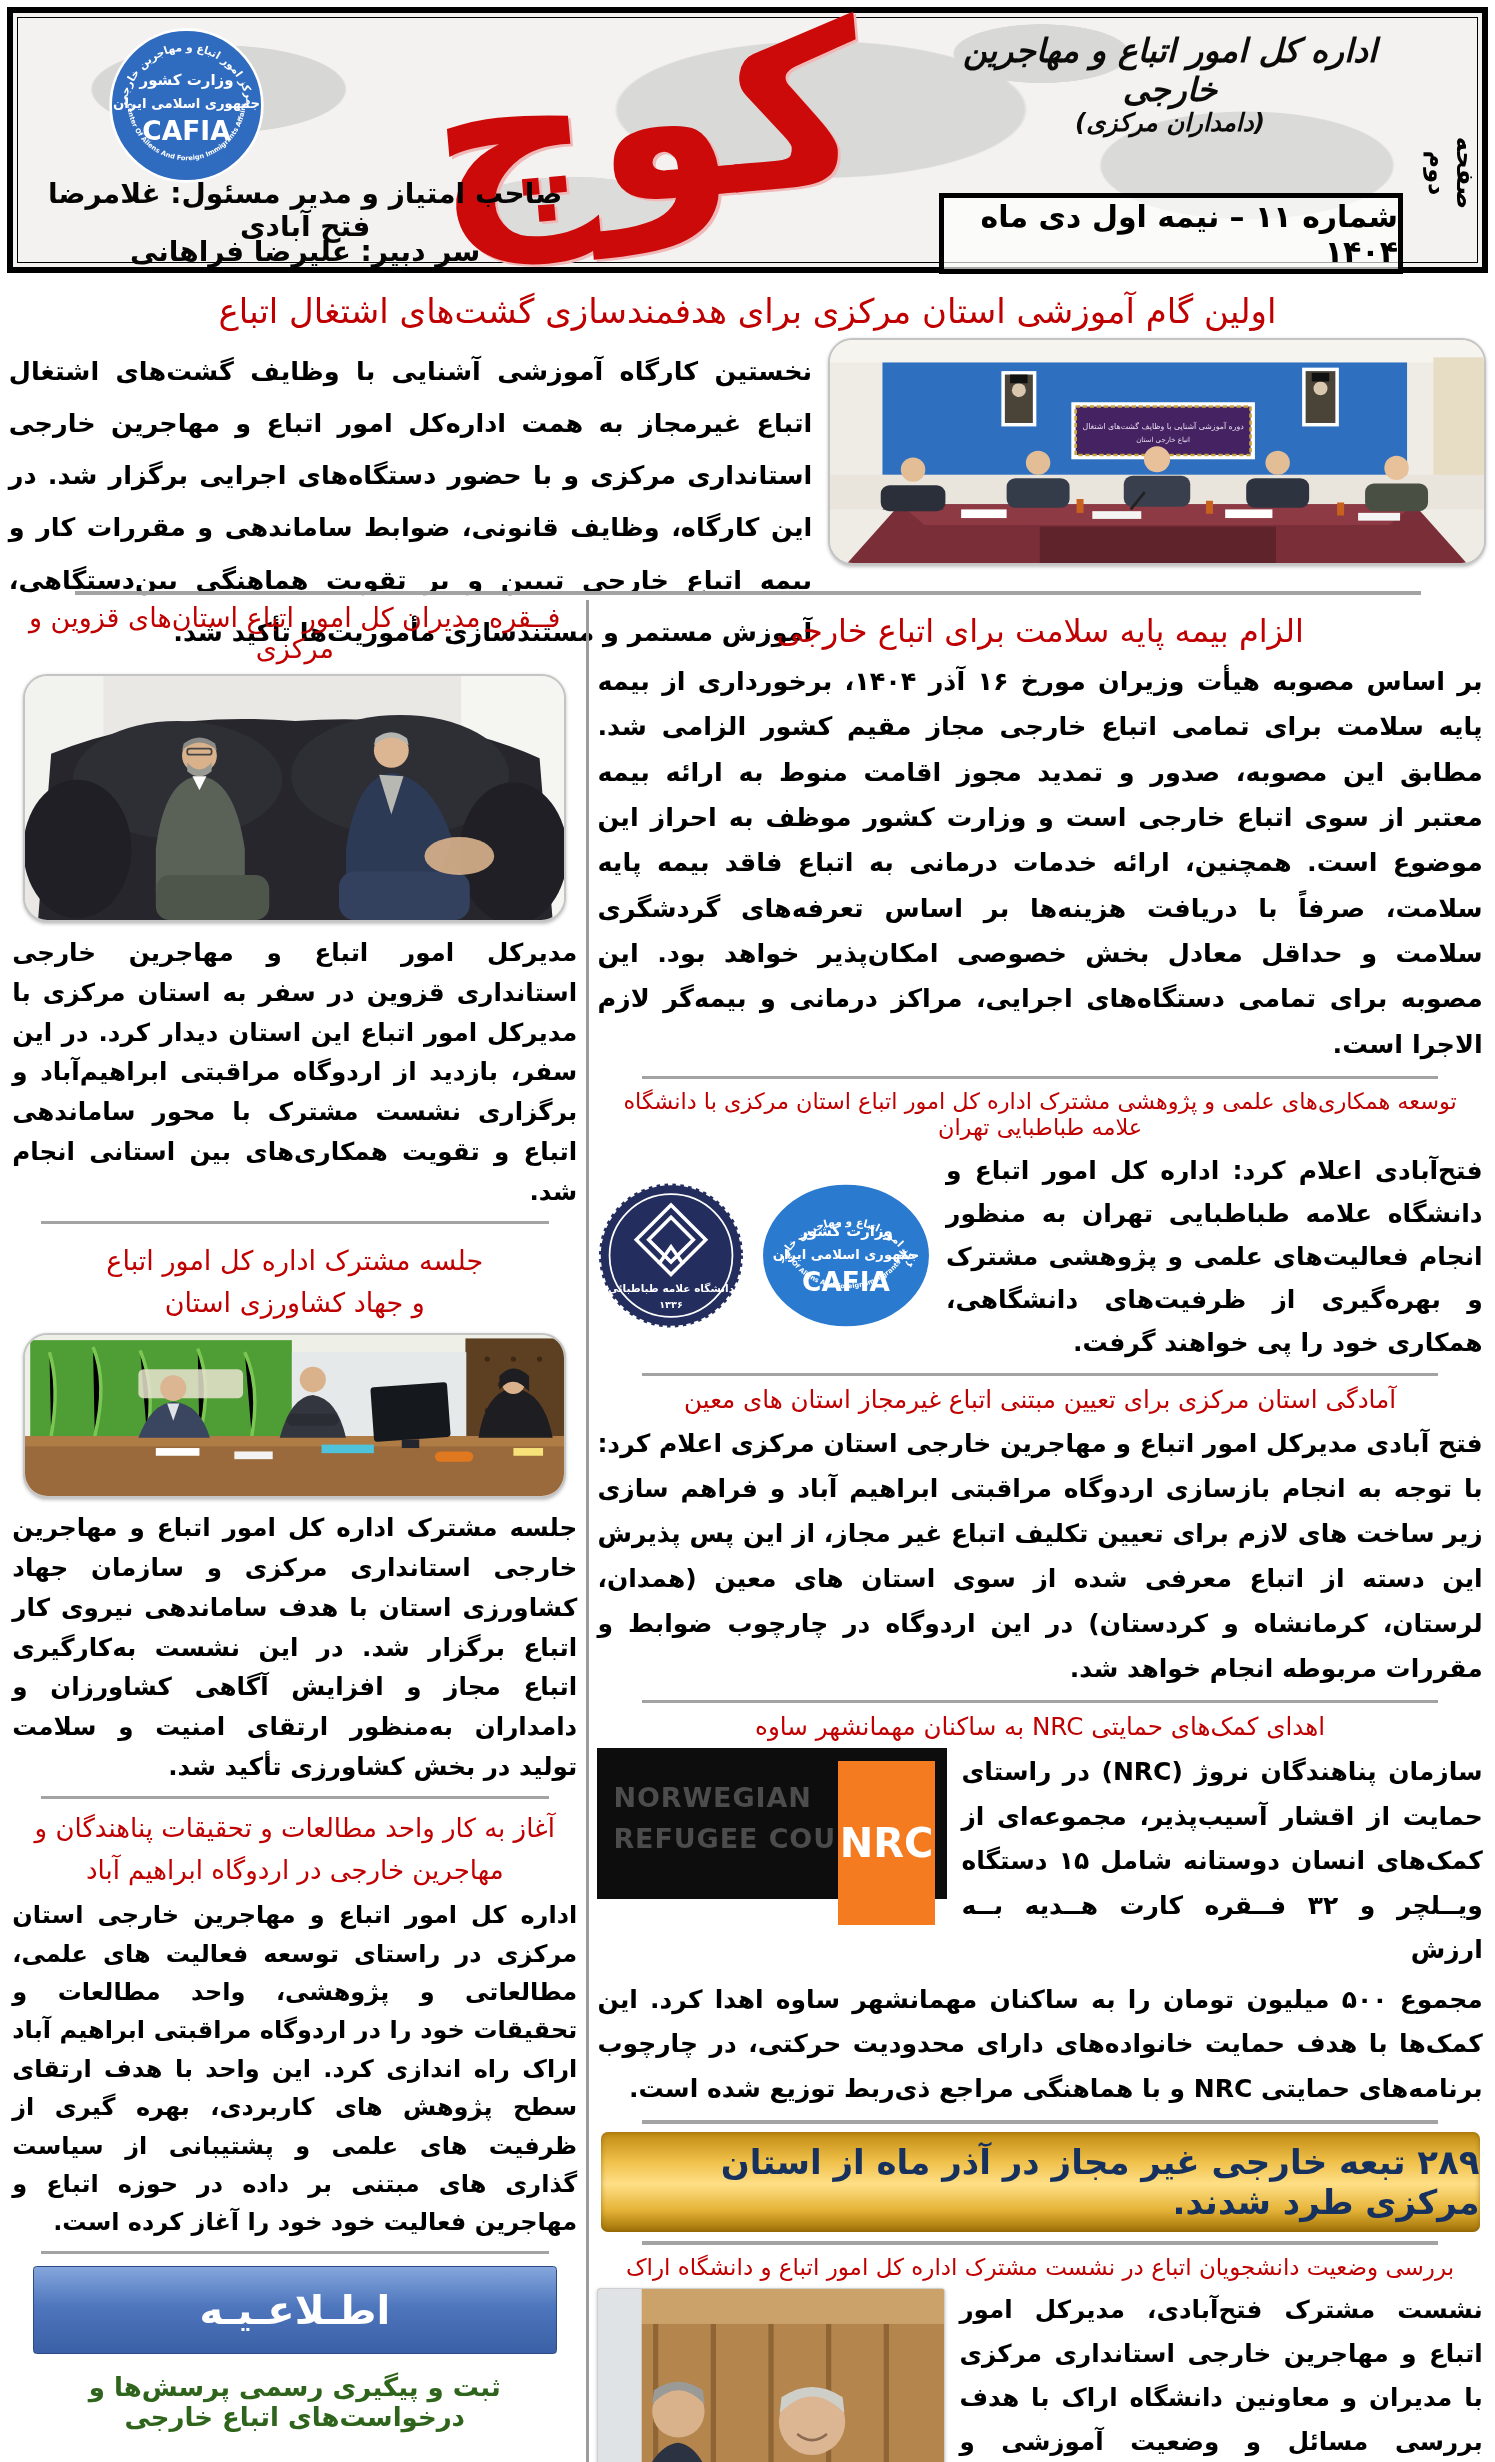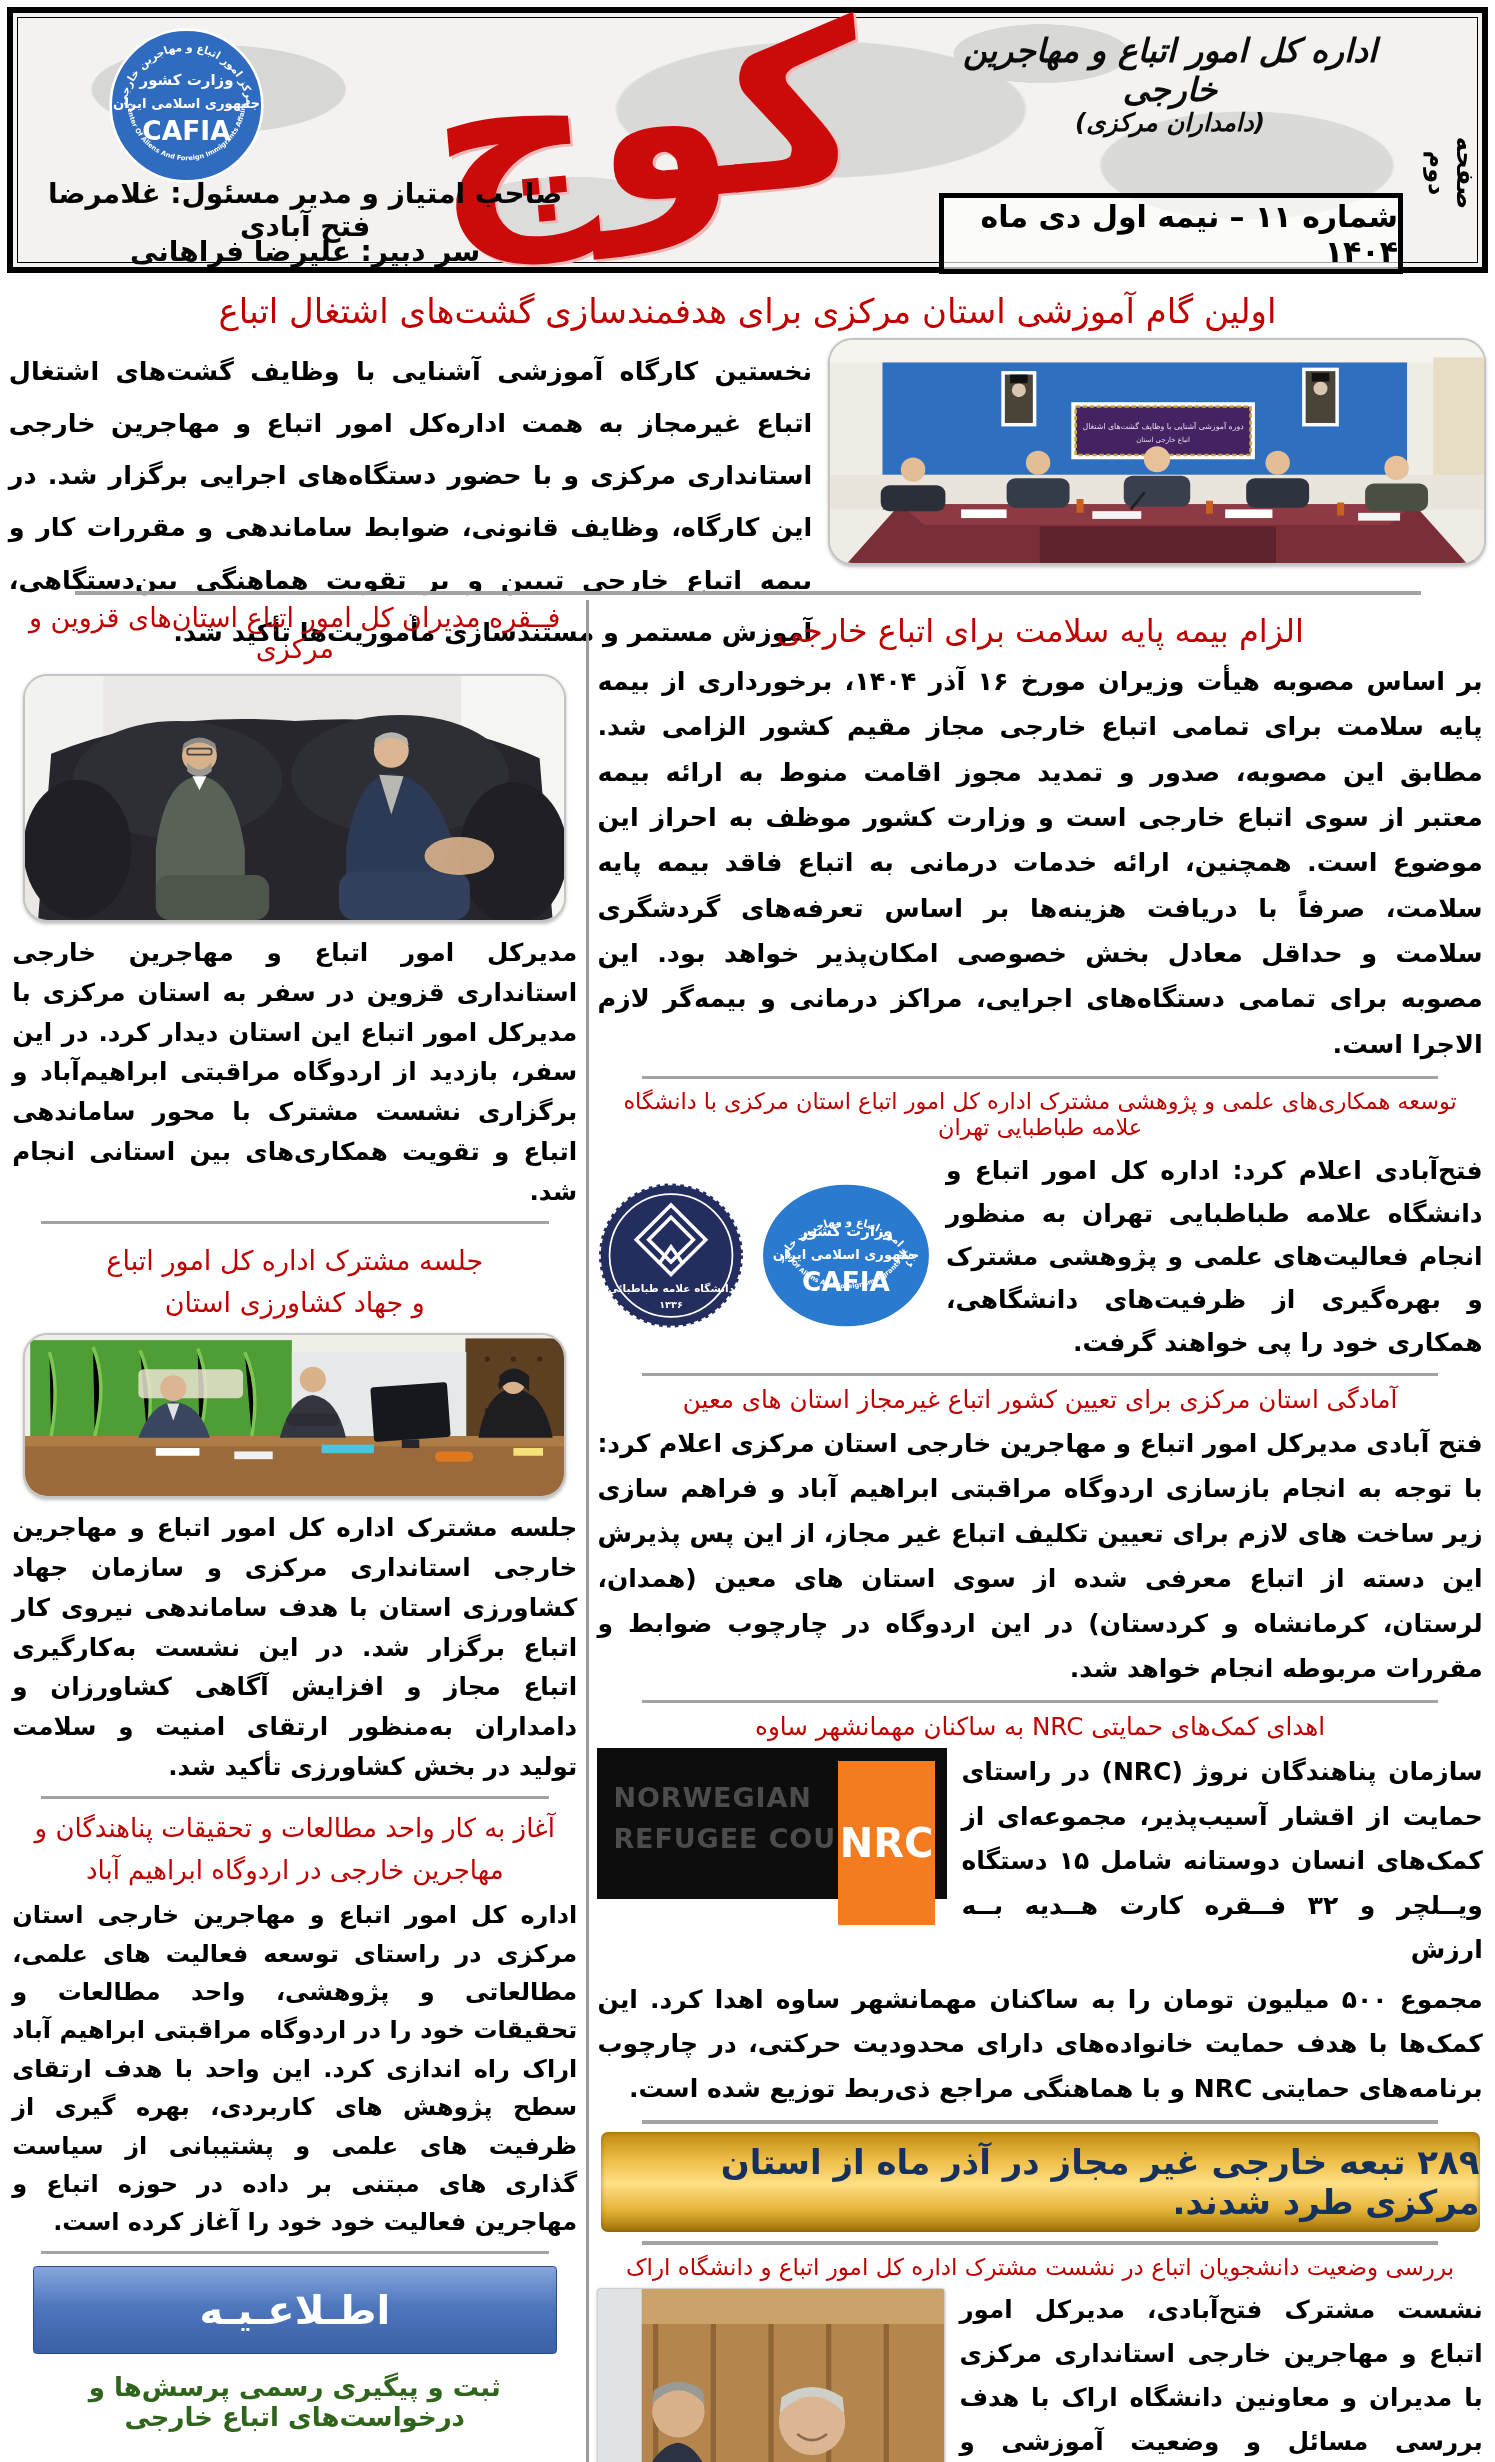"آمادگی استان مرکزی برای تعیین" h2.red-title { text: کشور -> مبتنی }
